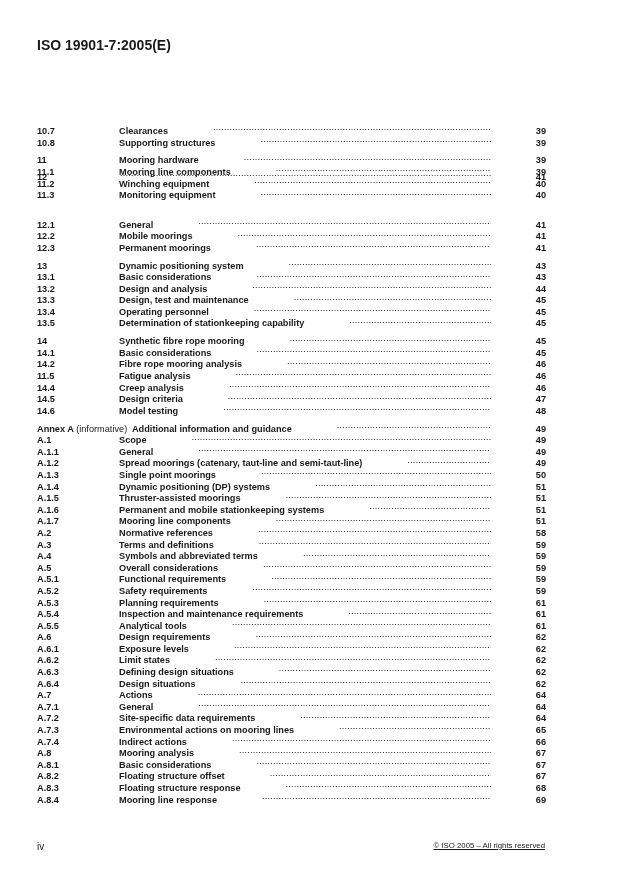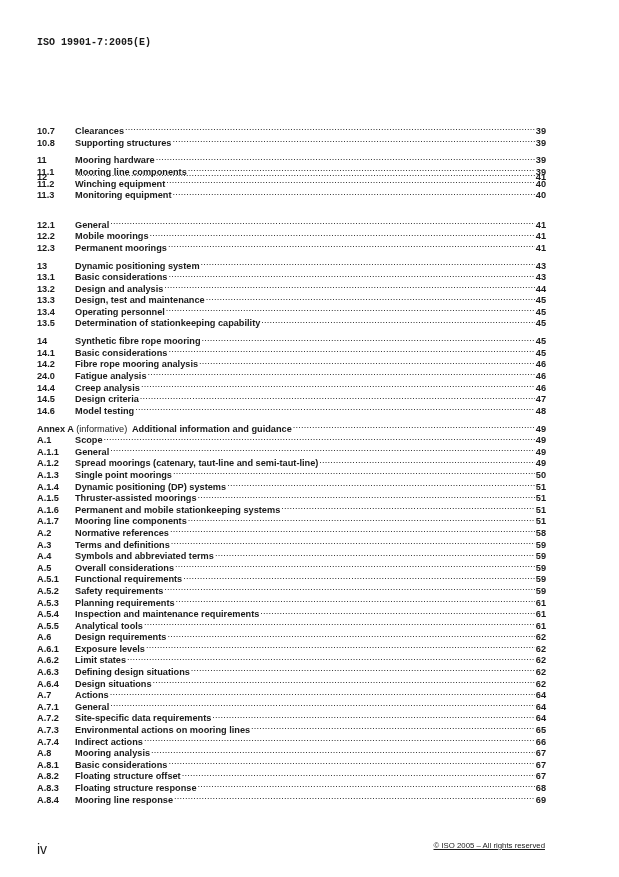"ISO 19901-7:2005(E)" .header { font-family: Liberation Mono, monospace -> none; font-size: 10px -> 14px }
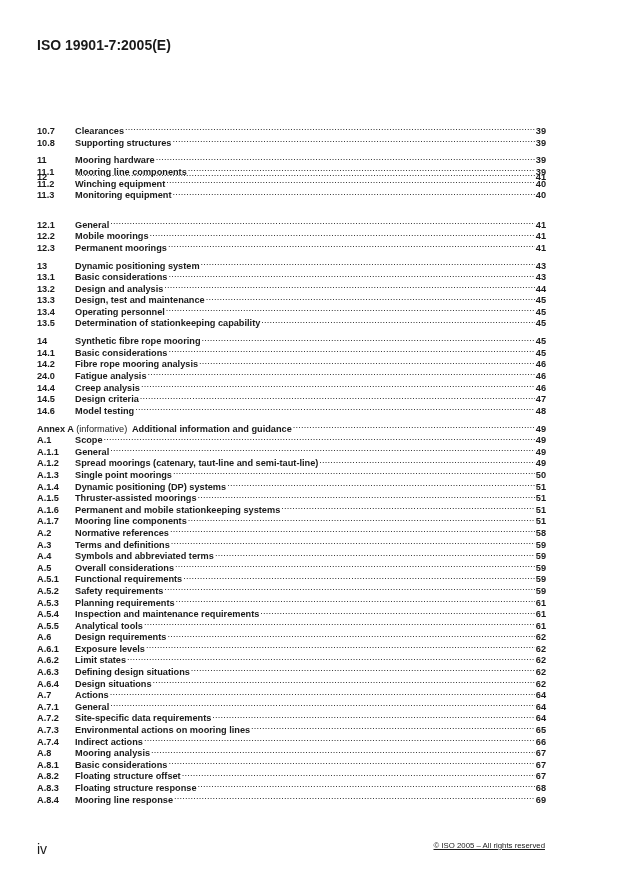"10.7" .row { gap: none -> 44px }
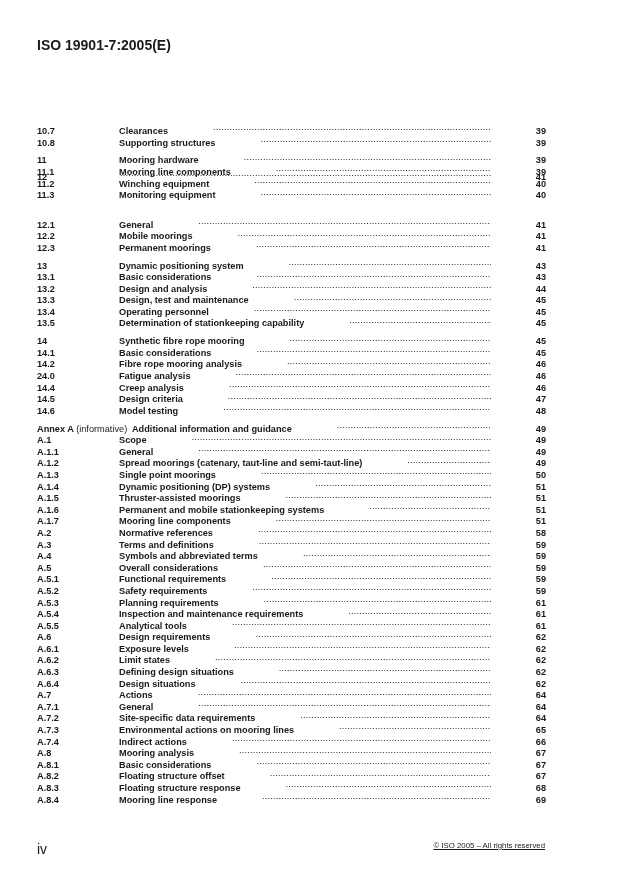"24.0" span.num { text: 24.0 -> 11.5 }
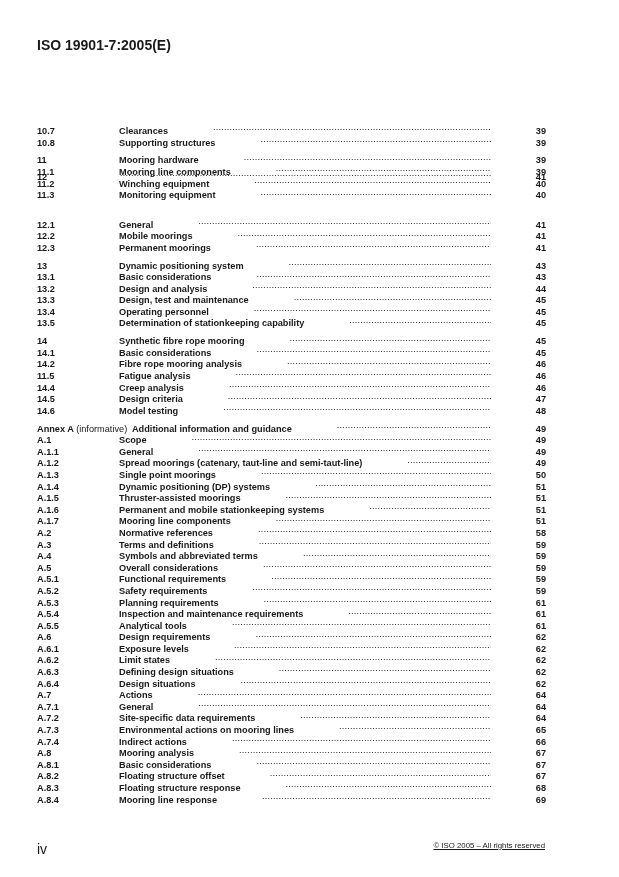"iv" .footer-left { font-size: 14px -> 10px }
